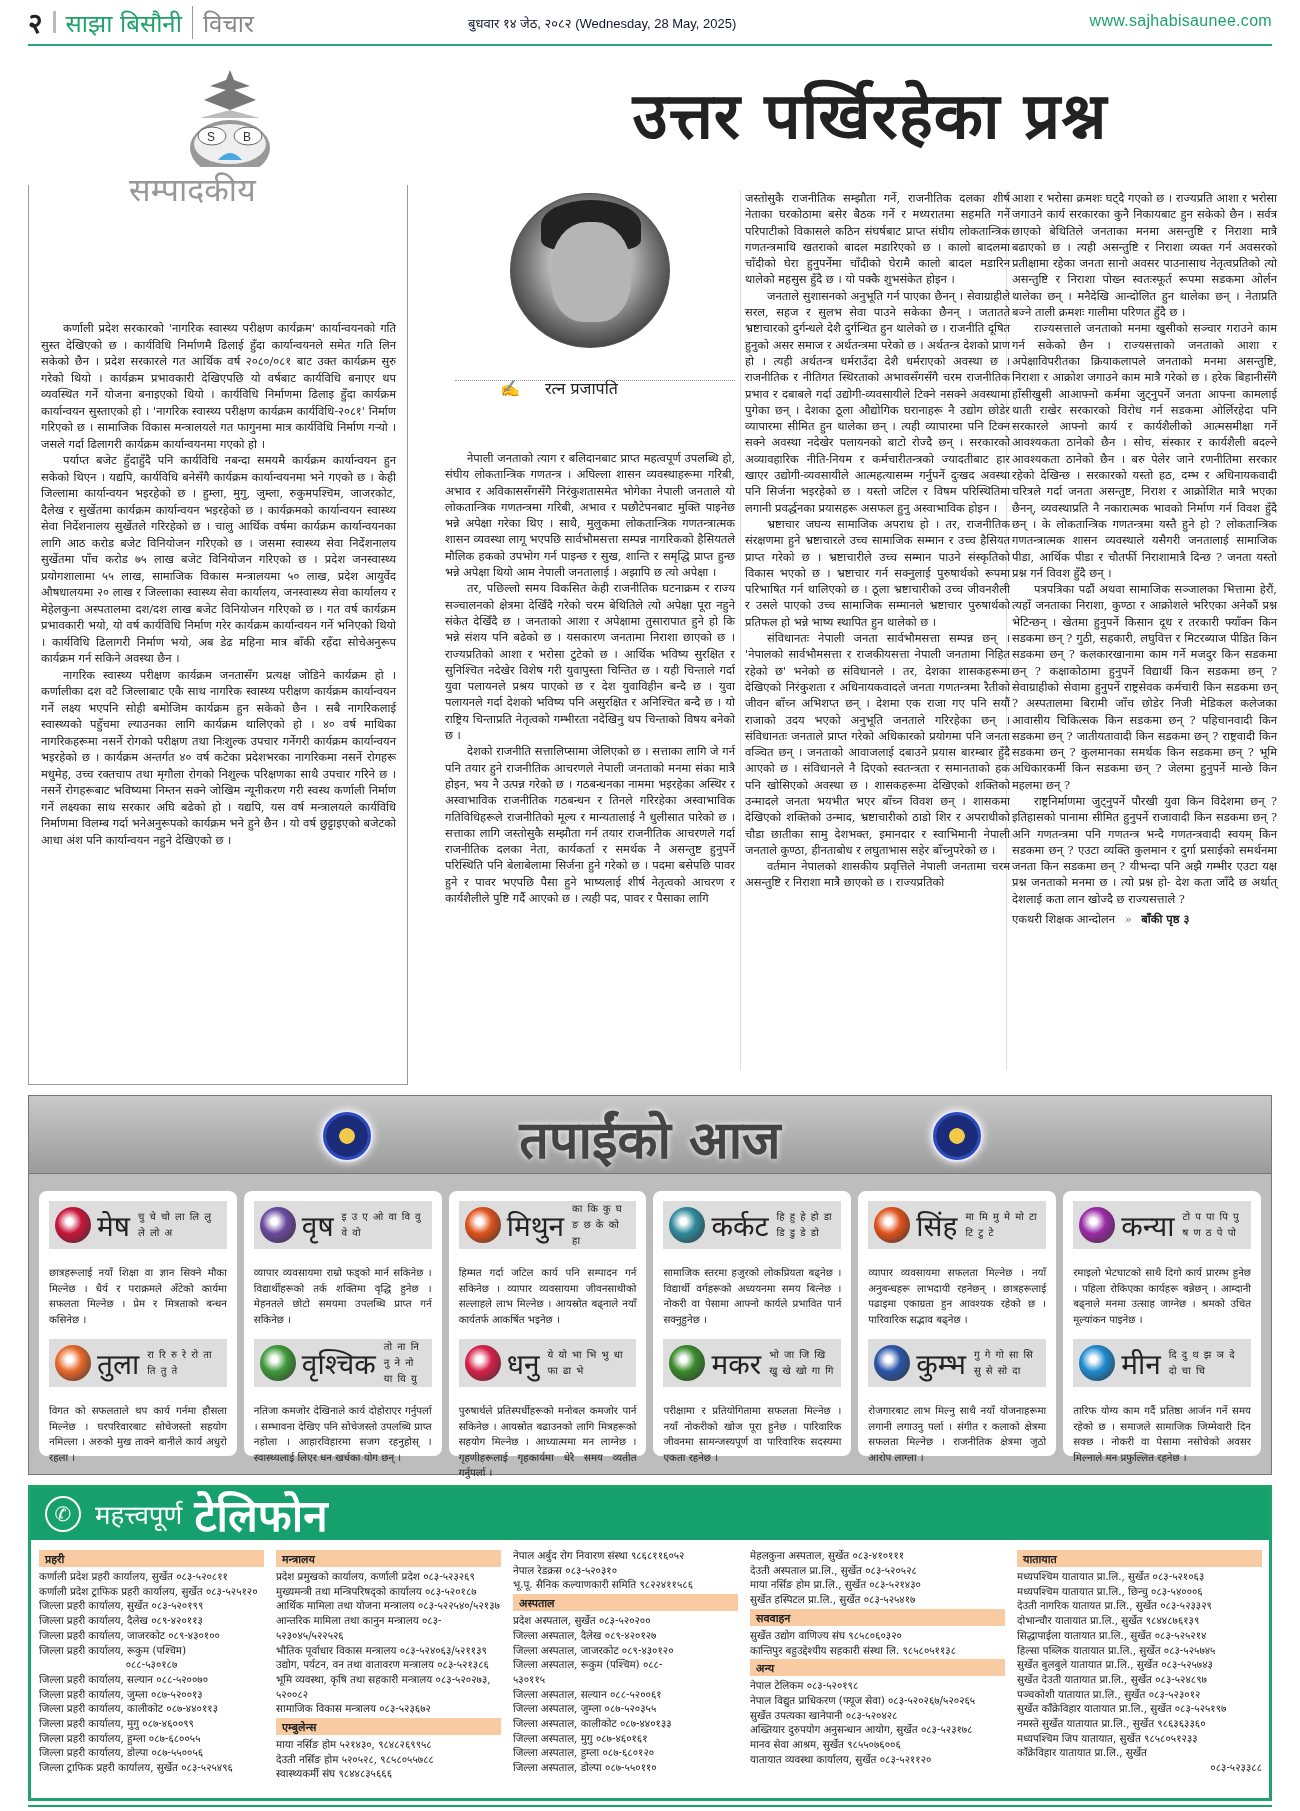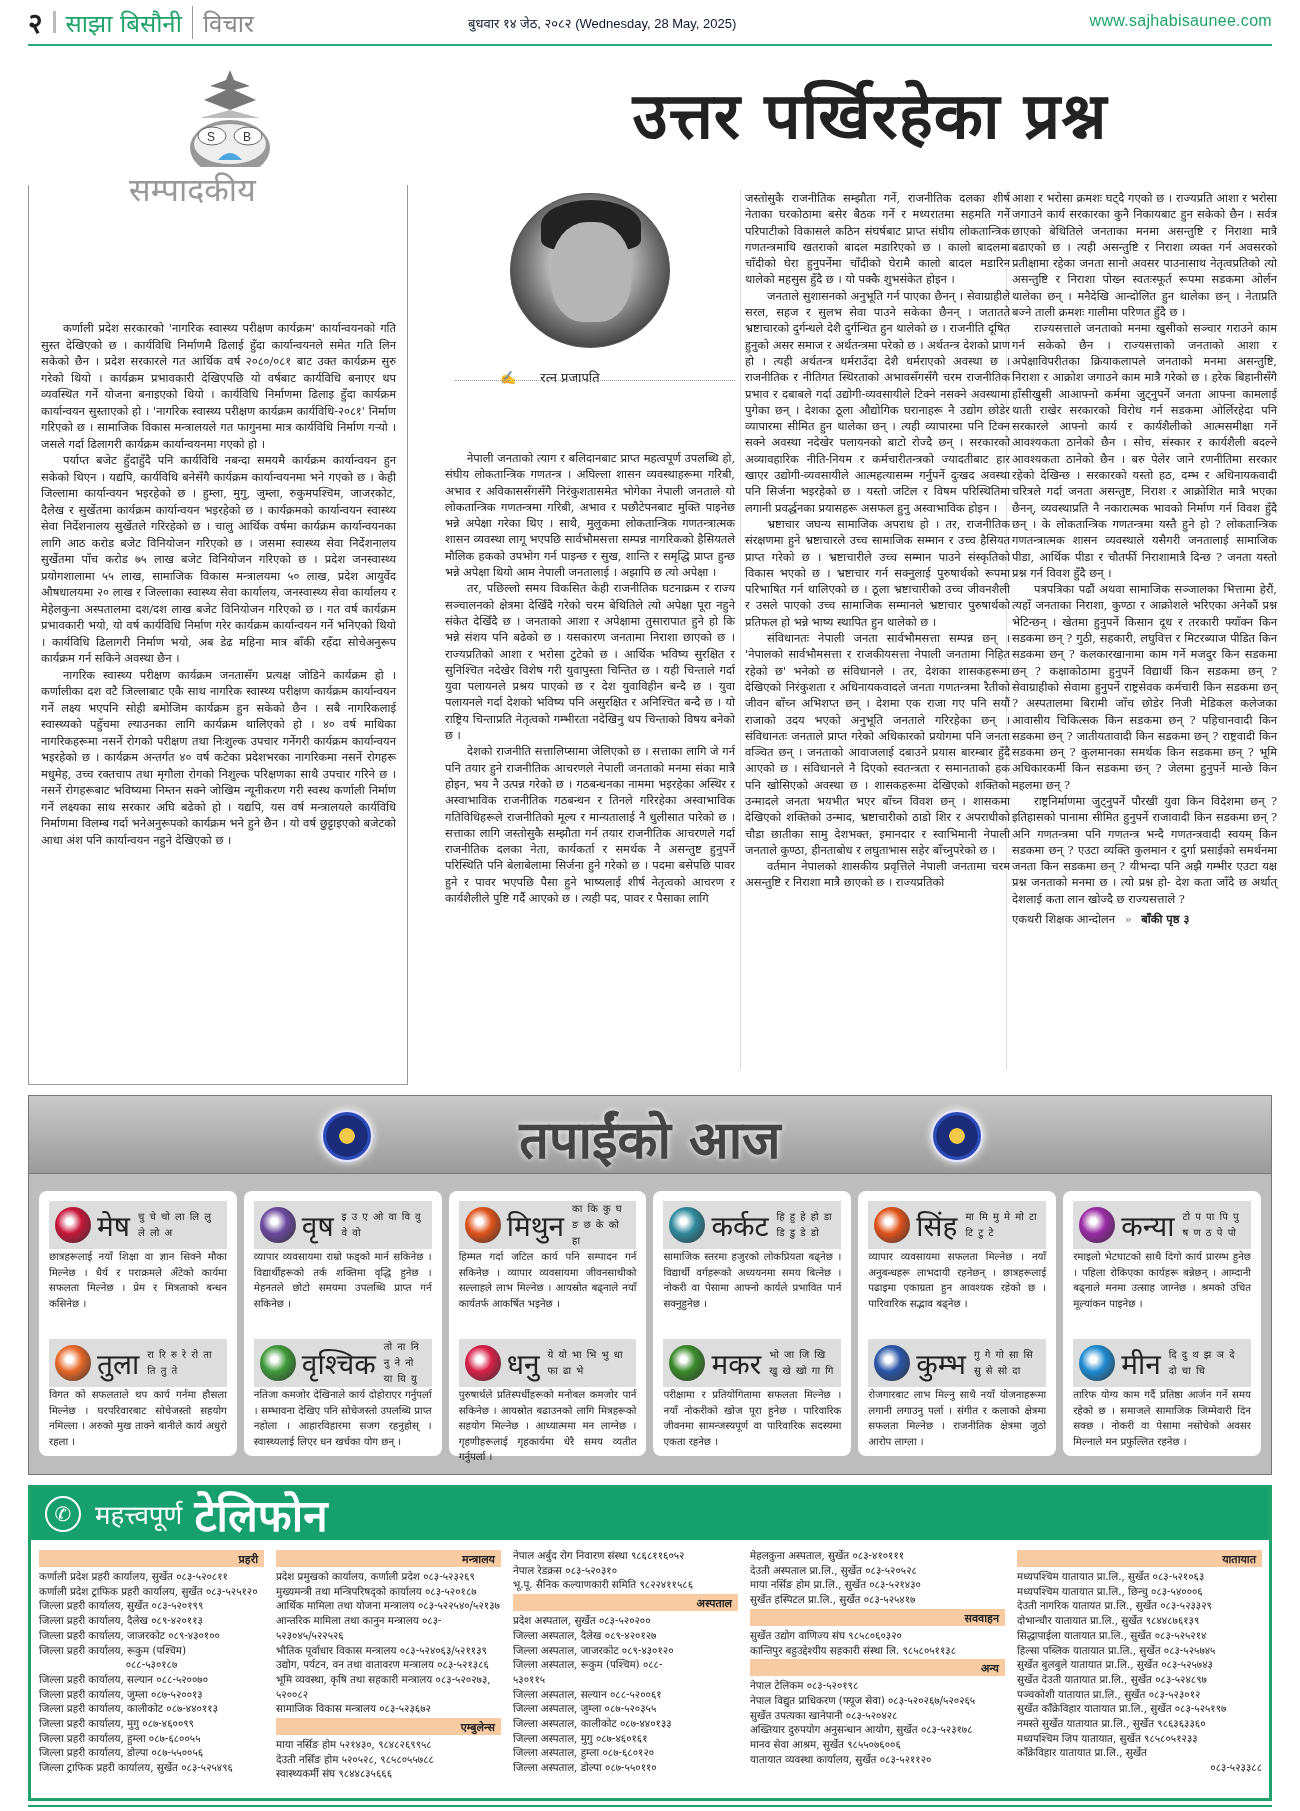"✍ रत्न प्रजापति" .author-line { font-size: 13px -> 16px; top: 368px -> 377px }
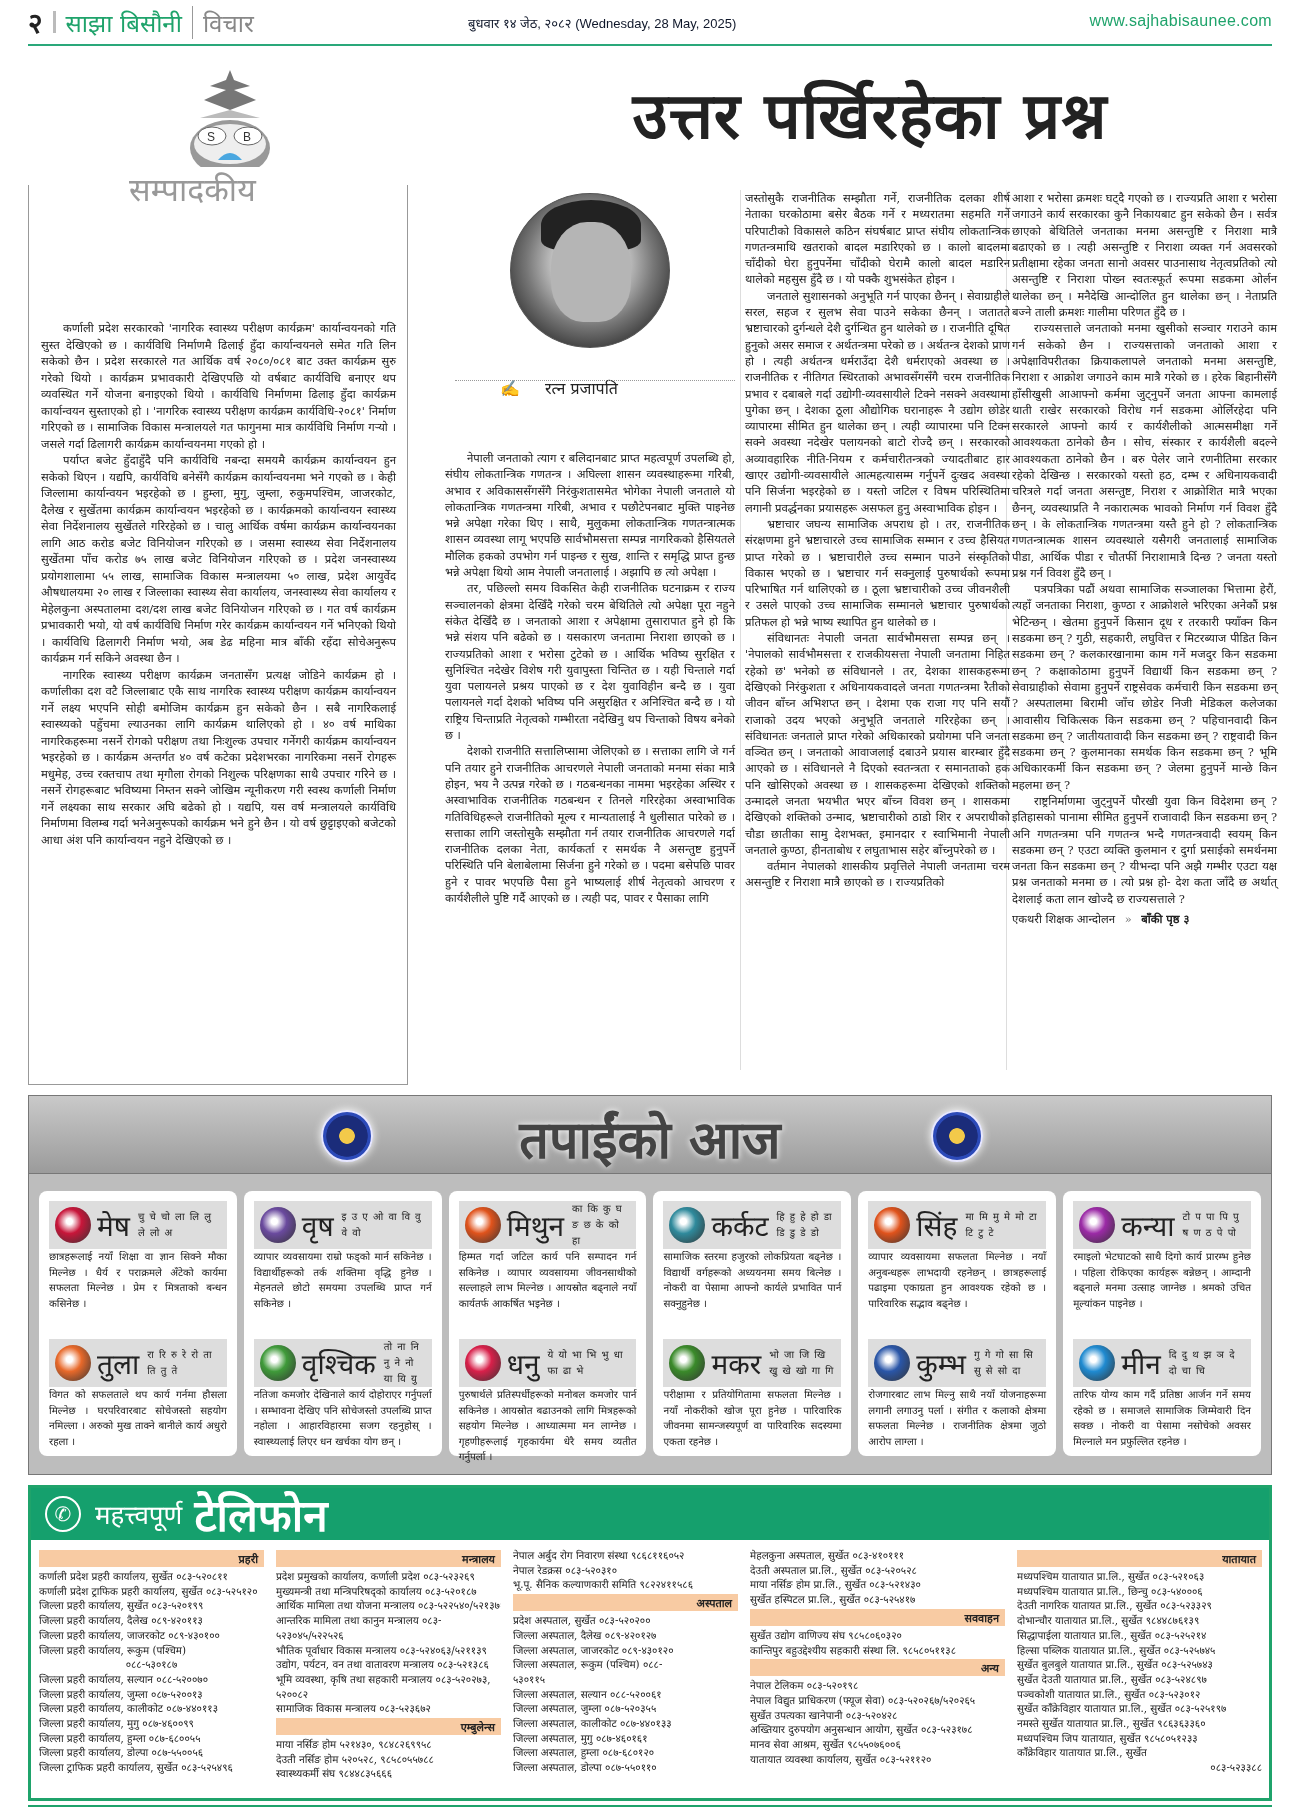"छात्रहरूलाई नयाँ शिक्षा वा ज्ञान" .horo-text { margin-top: 0 -> 16px }
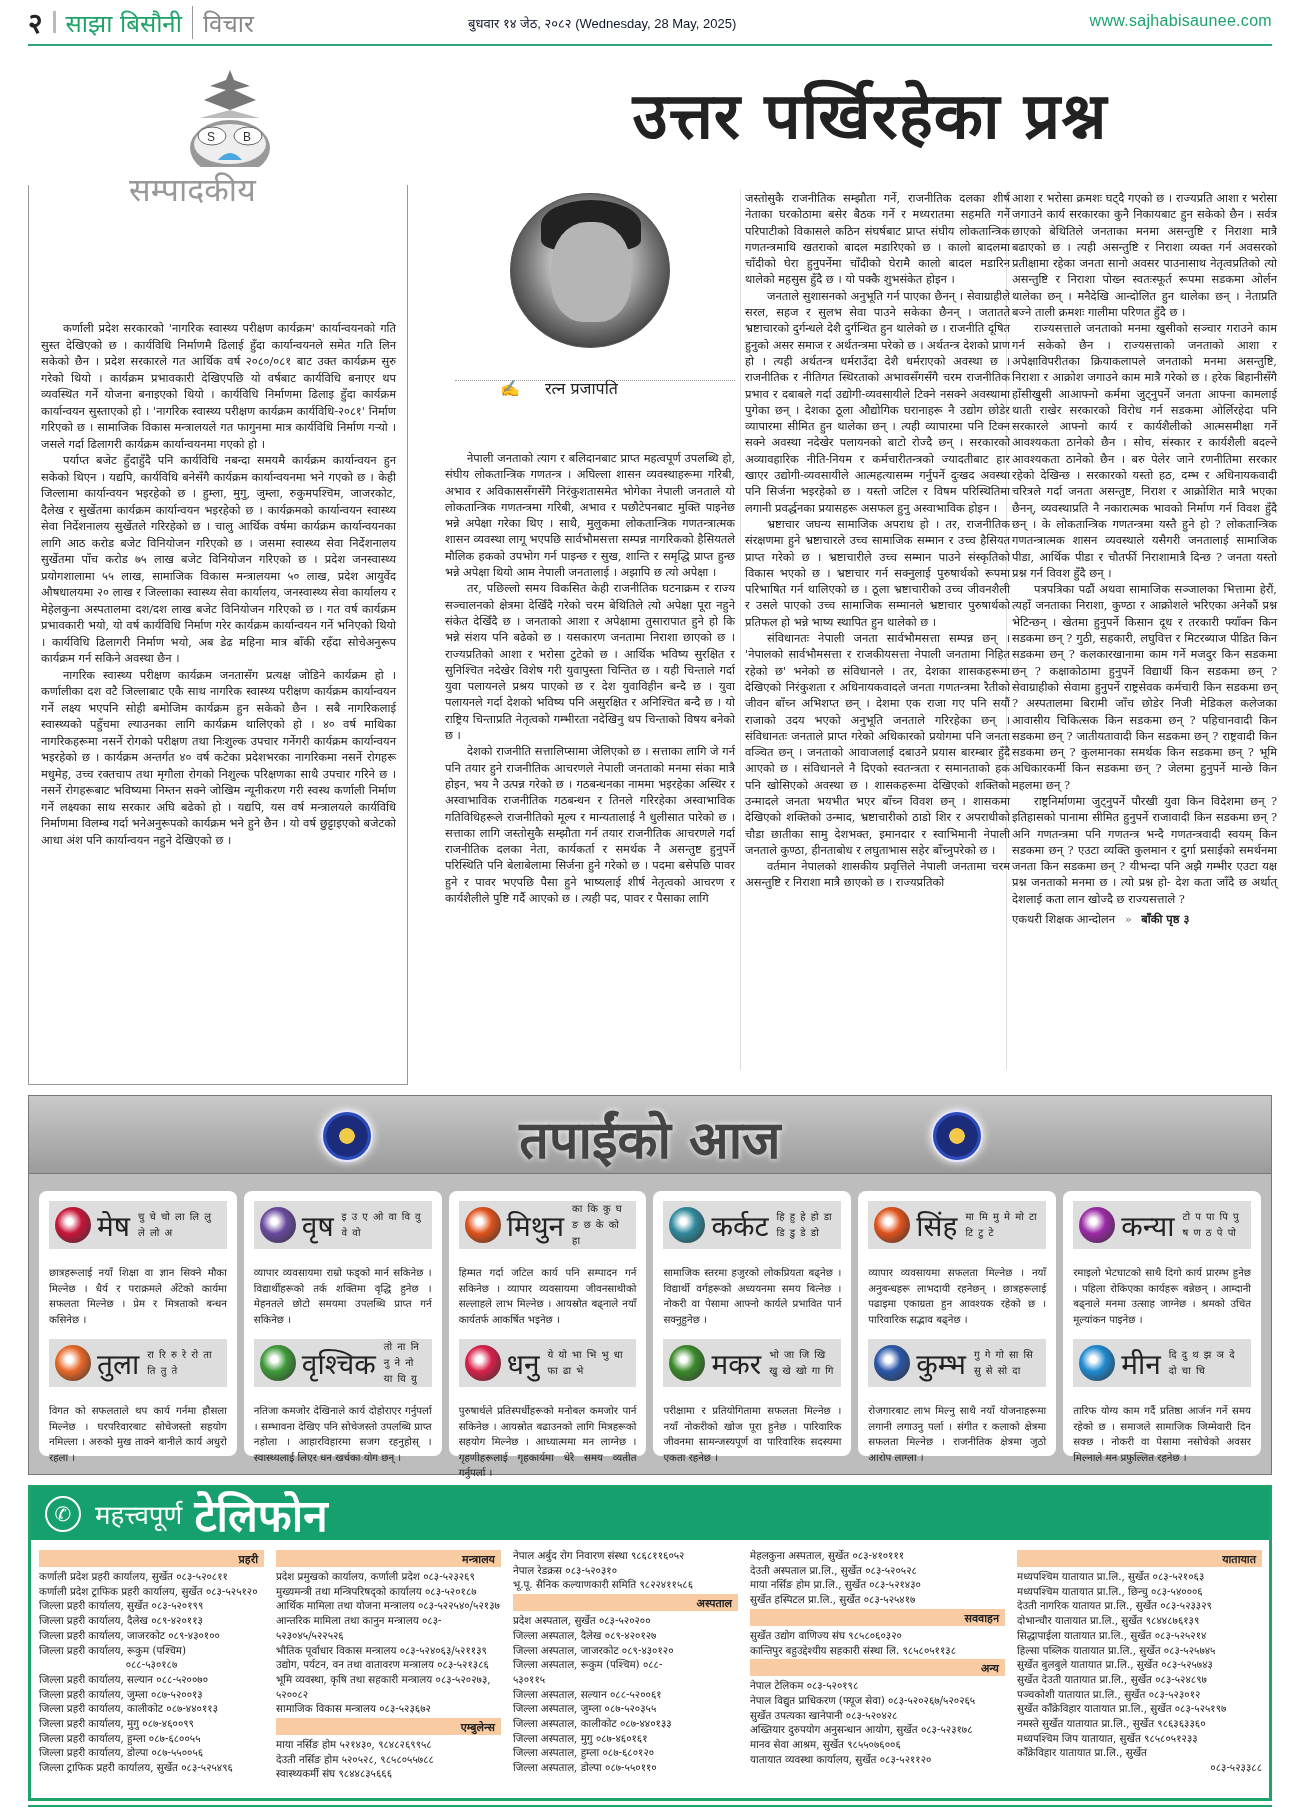"प्रहरी" .cat-head { text-align: right -> none }
